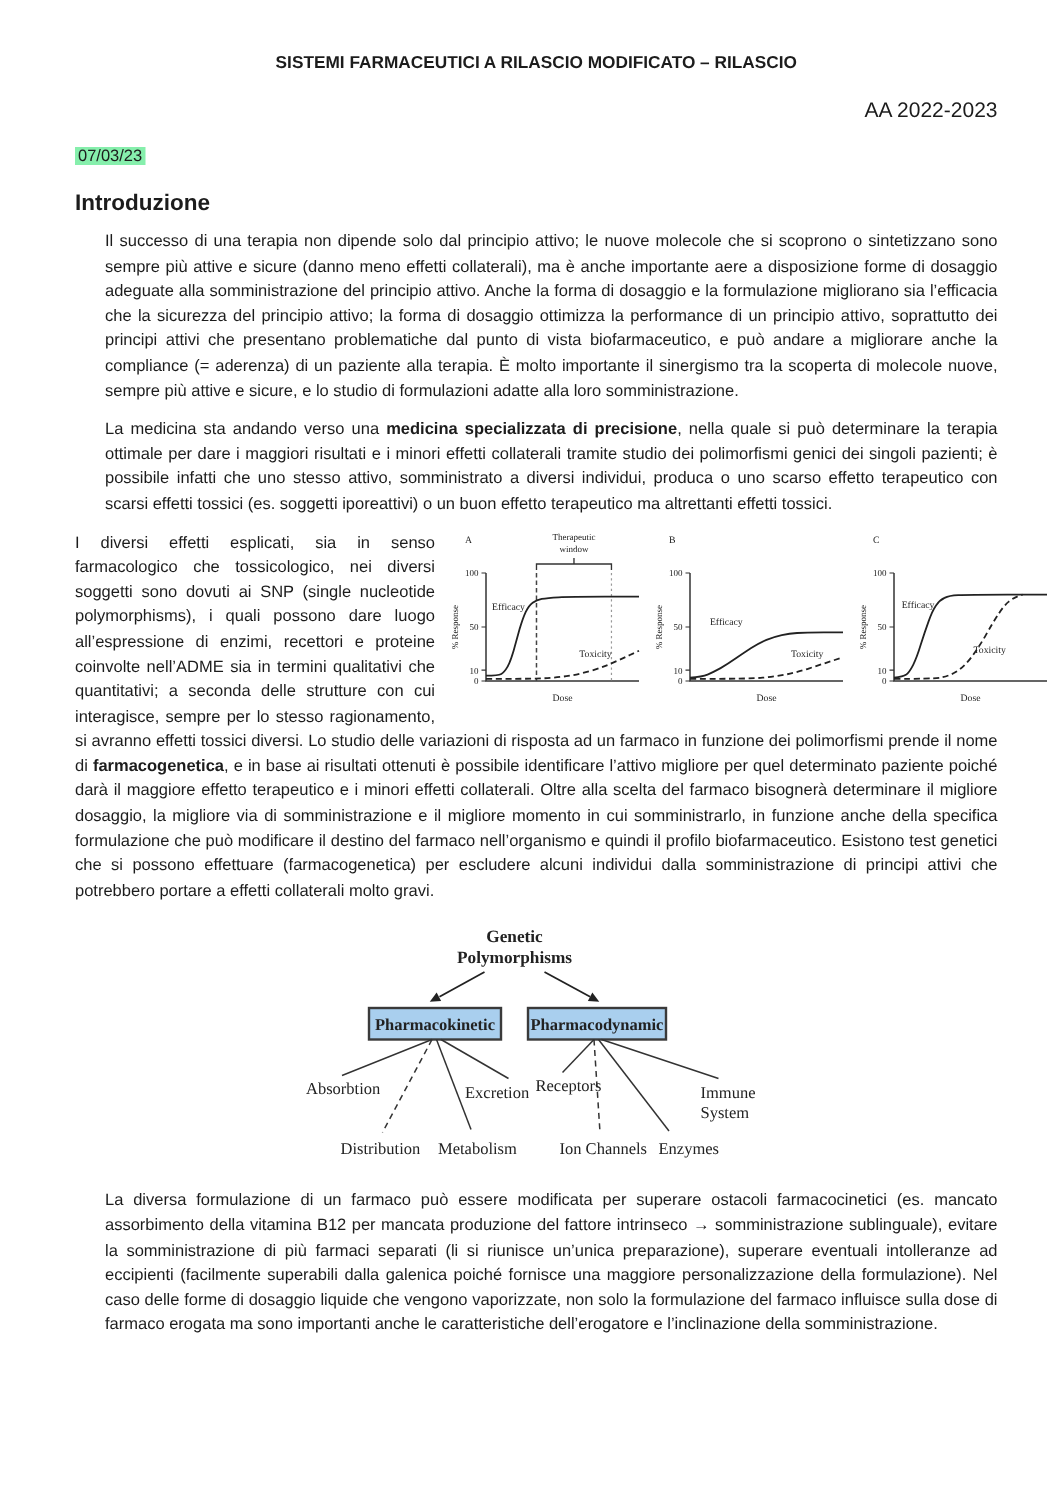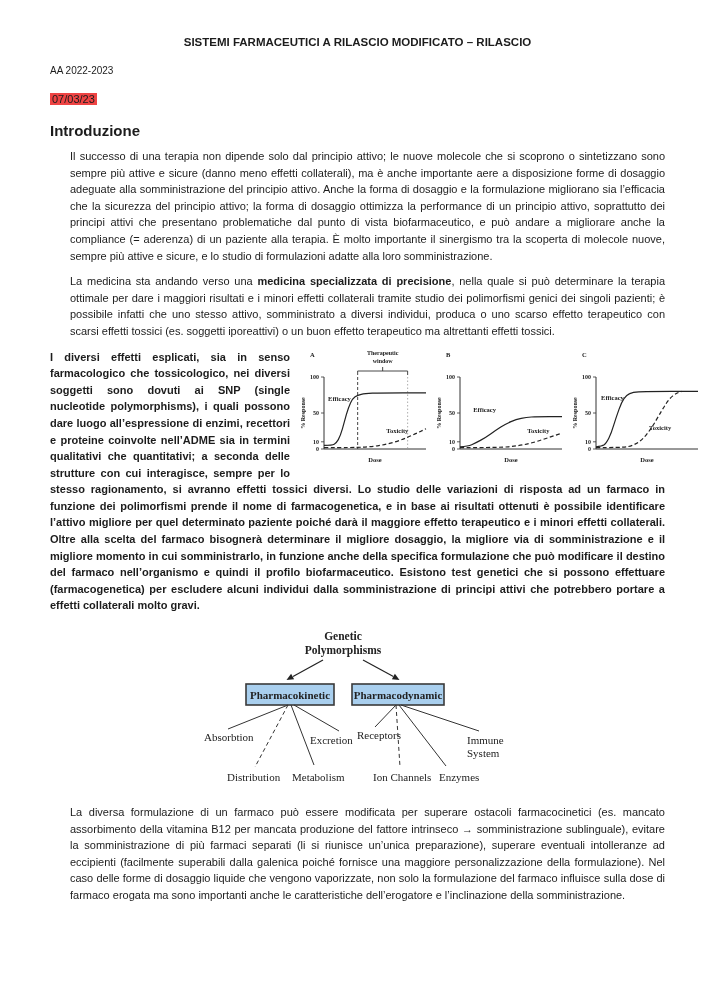"AA 2022-2023" .subtitle { font-size: 10px -> 14px; text-align: left -> right }
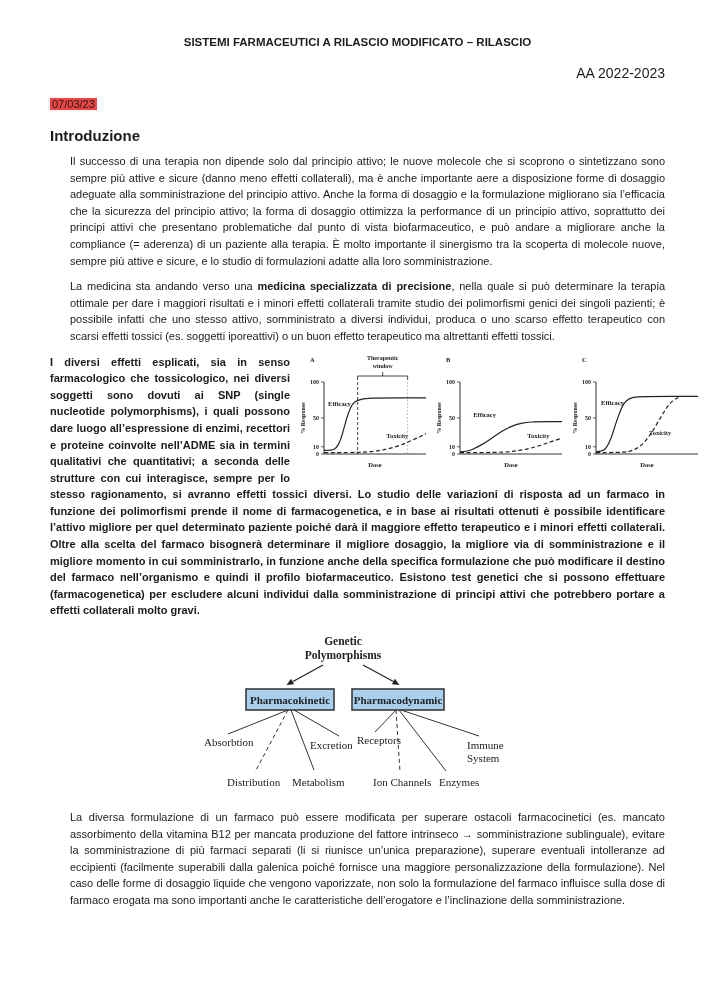"07/03/23" .hl { background: #ef4444 -> #86efac }
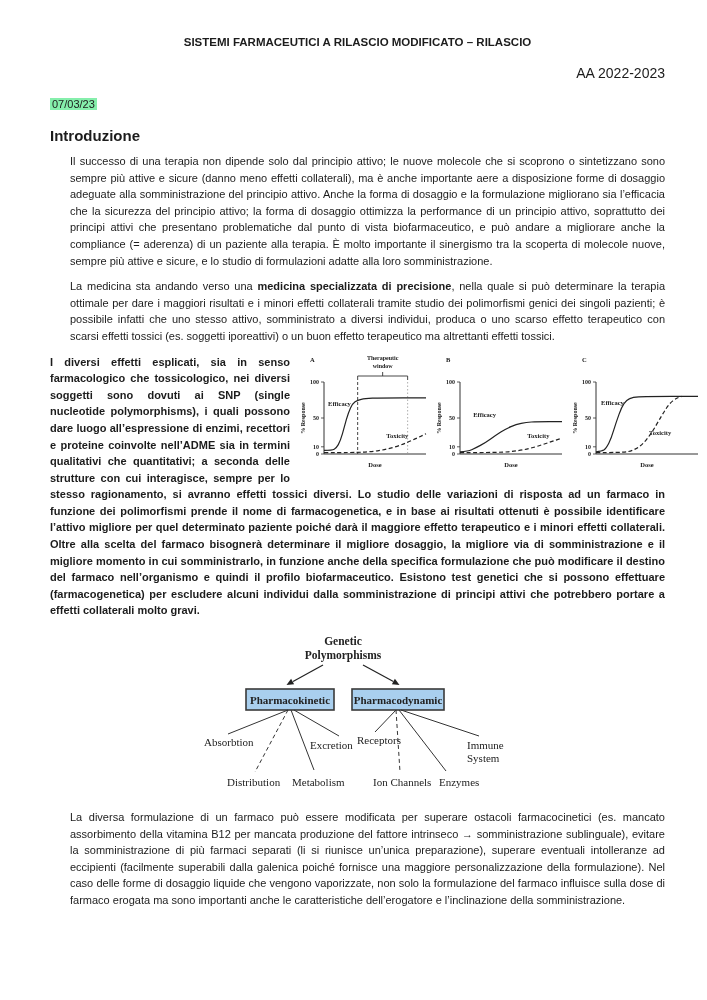"I diversi effetti esplicati, sia" .wrapblock { font-weight: bold -> none }
